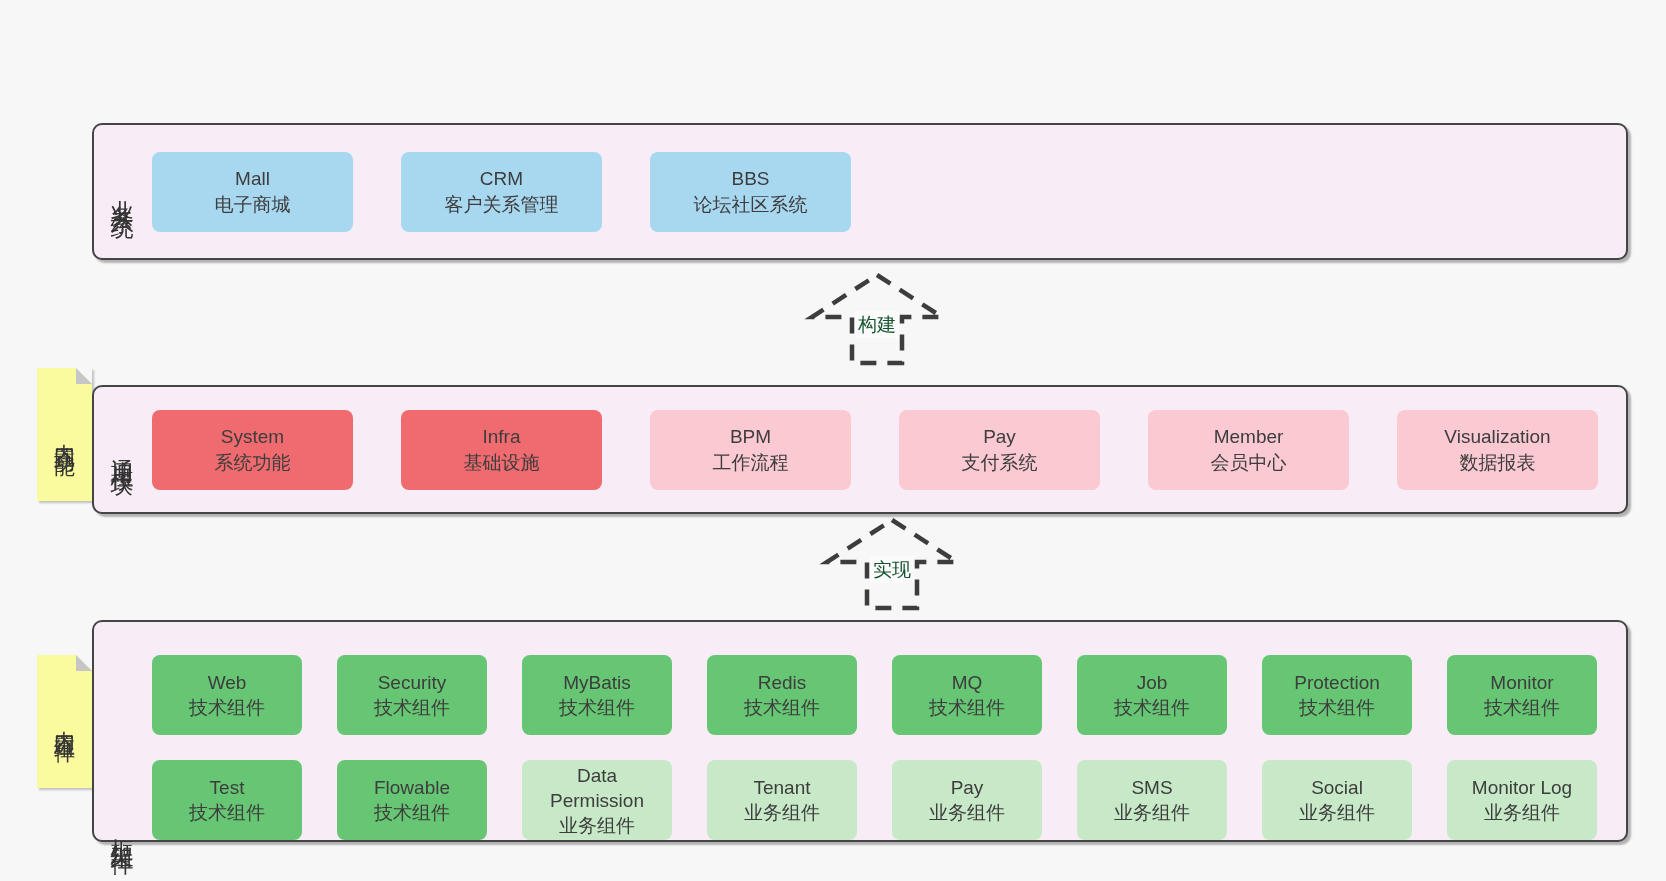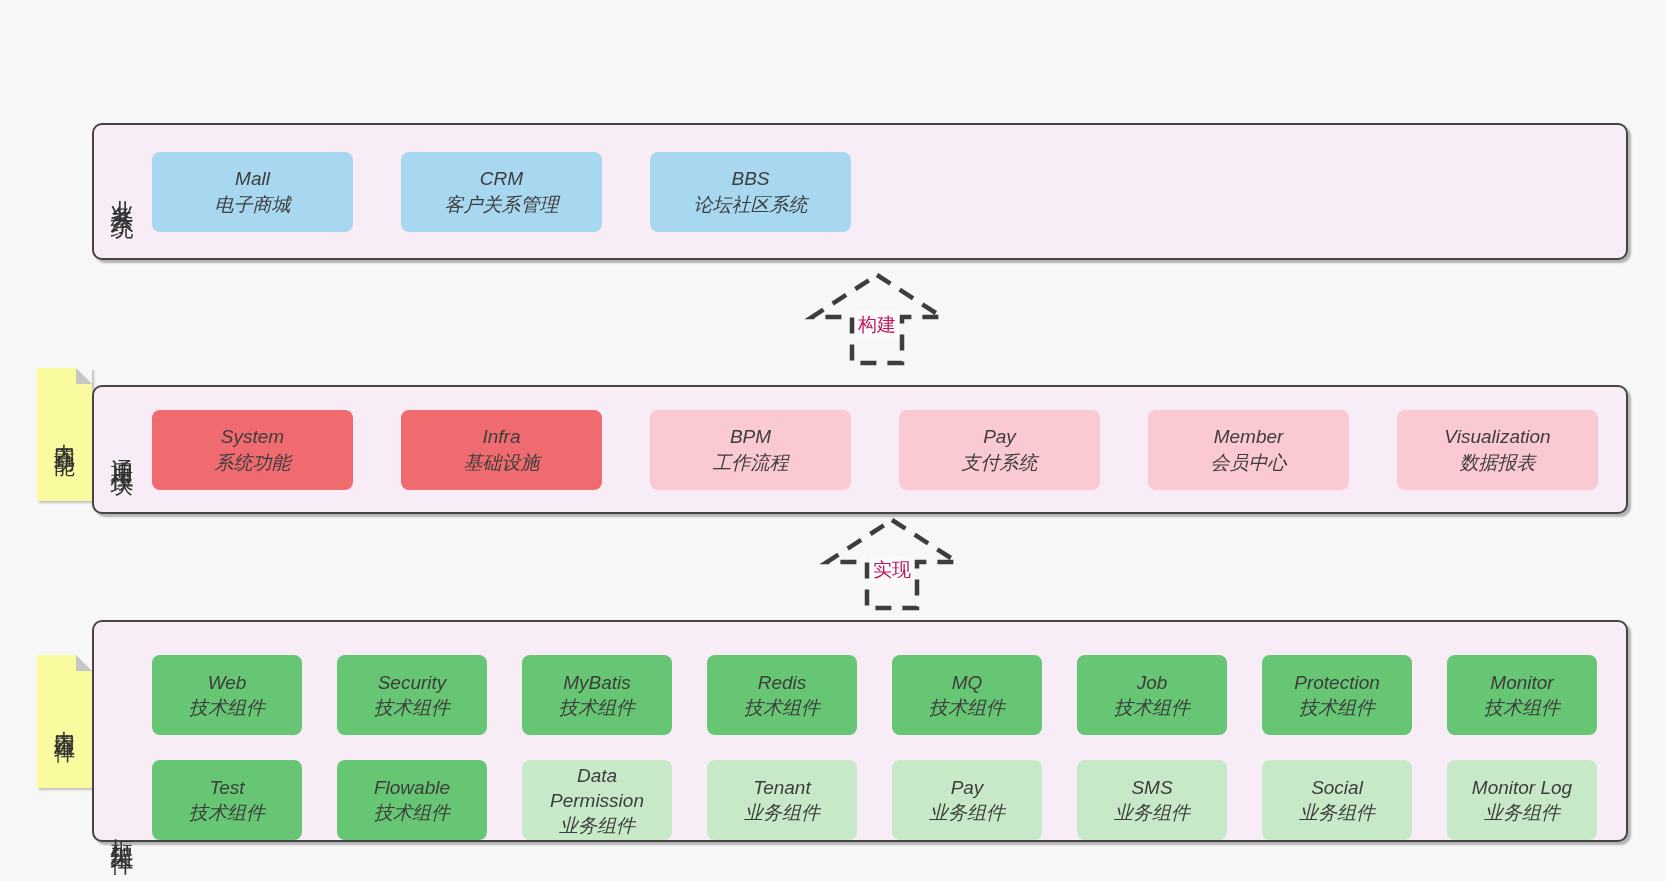"Mall" .box { font-style: italic -> none }
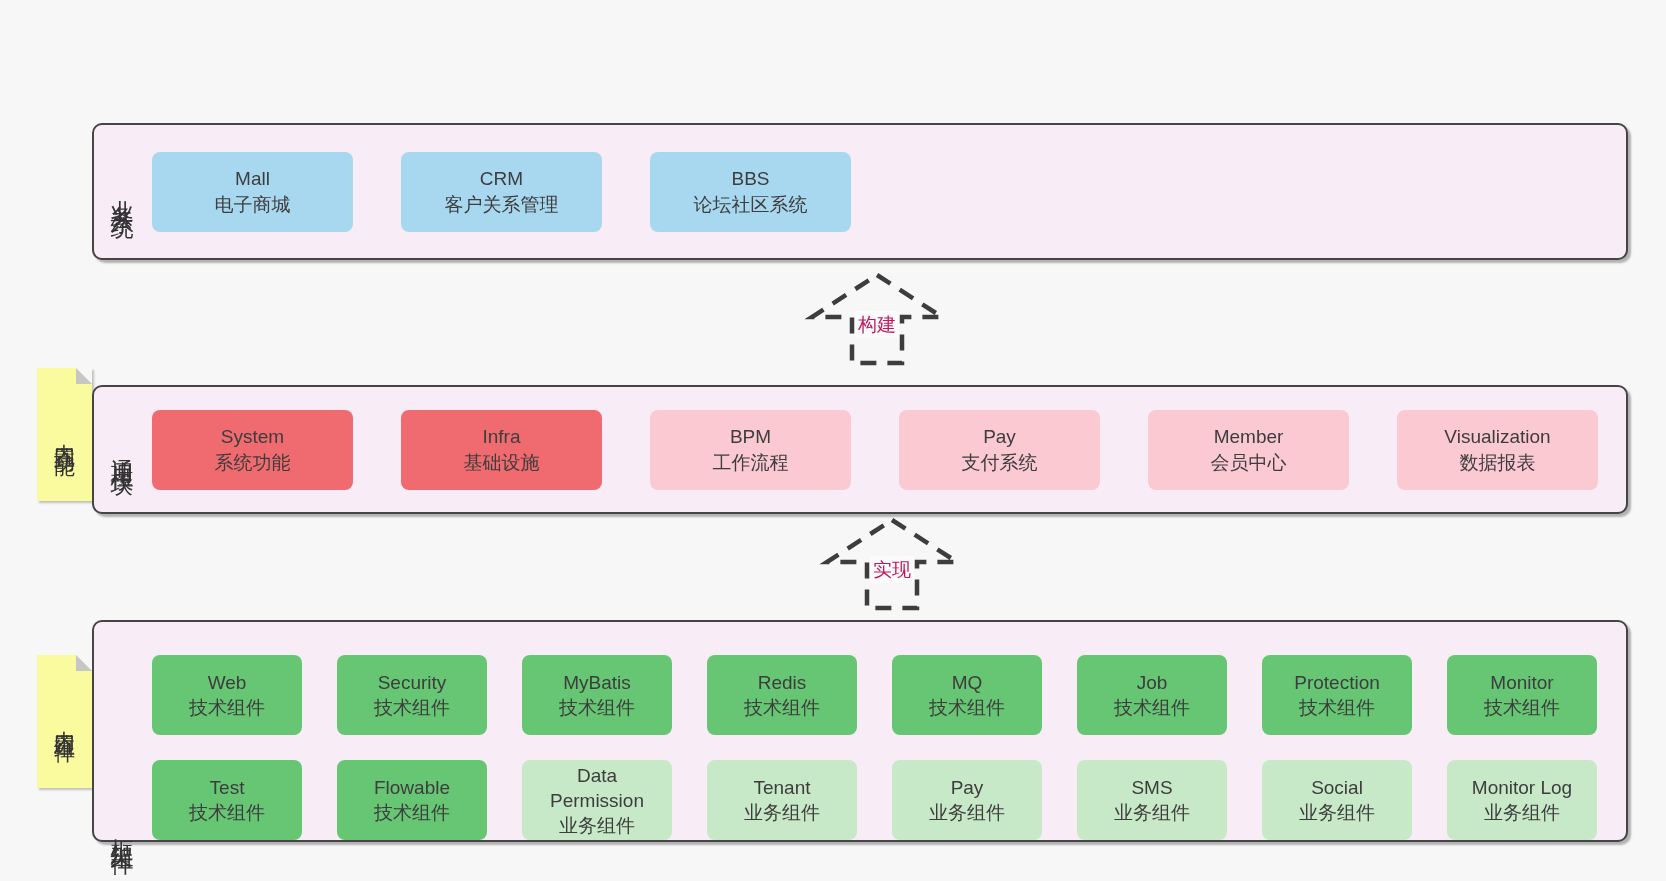"构建" .arrow-label { color: #be185d -> #14532d }
